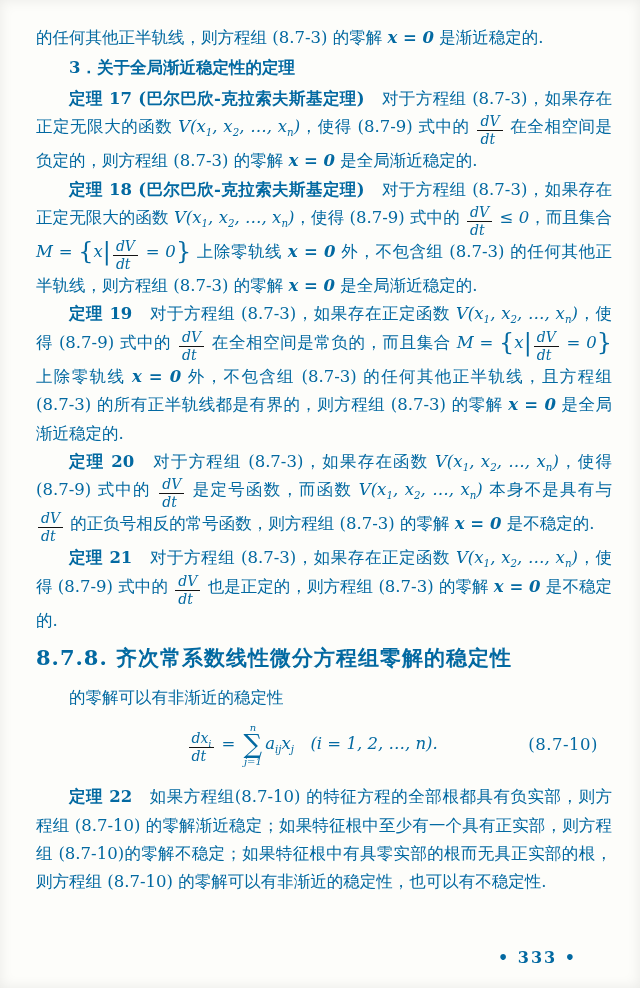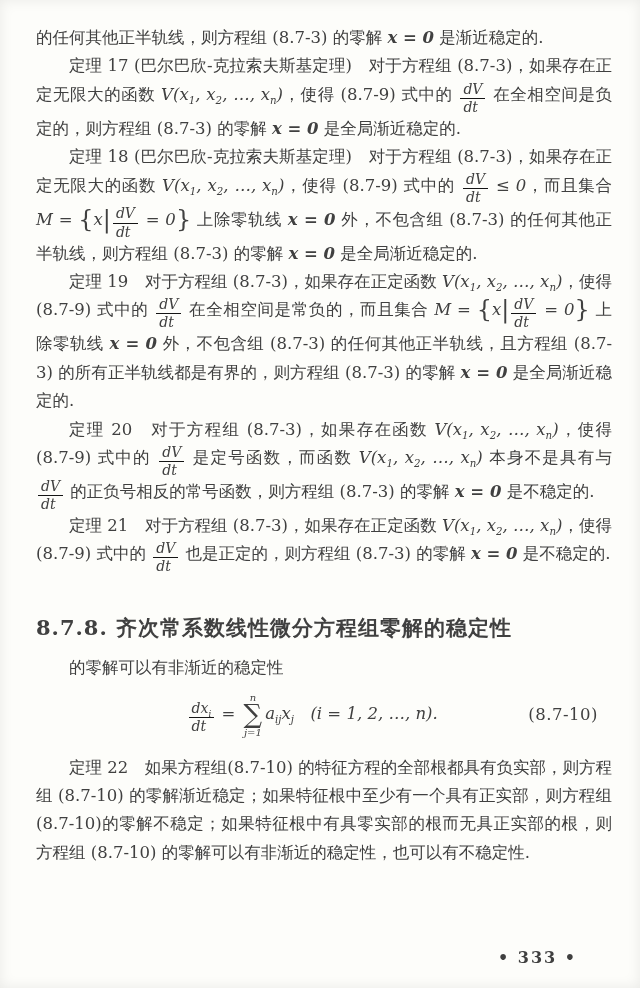"的任何其他正半轨线，则方程组 (8.7-3) 的零解 x =" .page { color: #404040 -> #0369a1 }
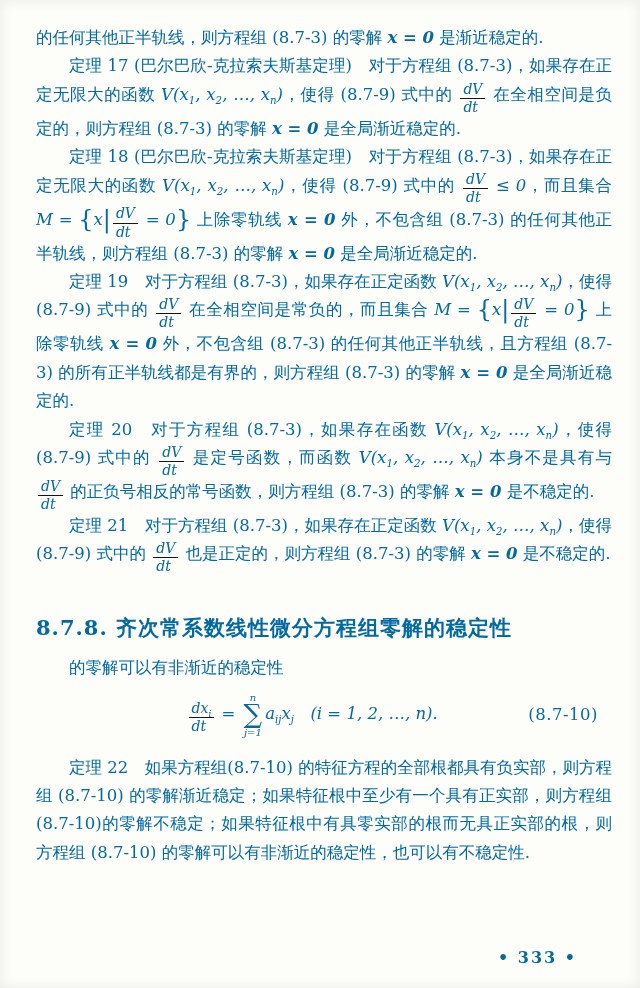"3．关于全局渐近稳定性的定理" p.subheading { html: none -> <p>3．关于全局渐近稳定性的定理</p> }
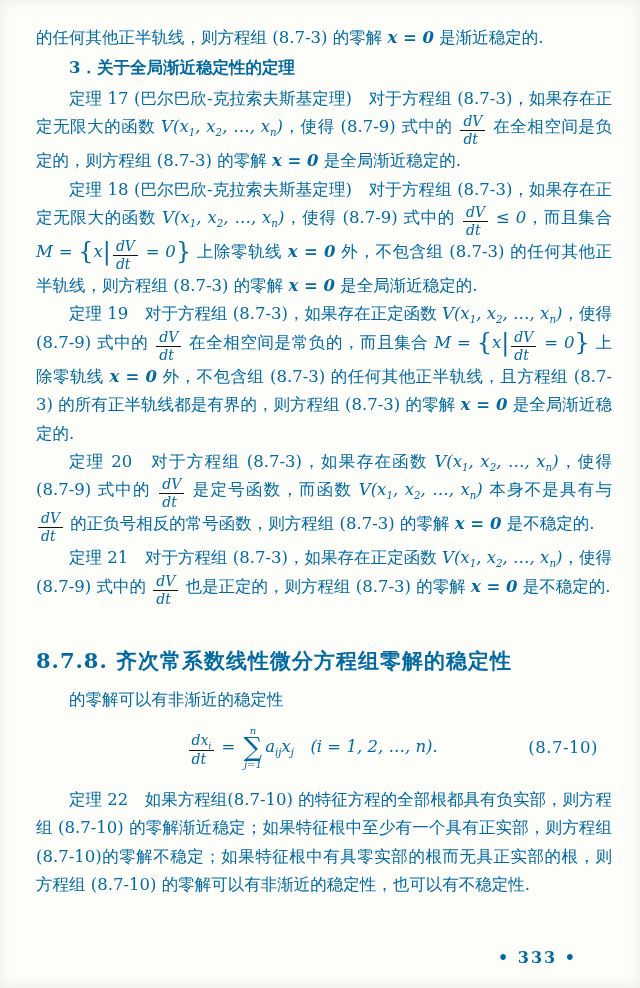"定理 17 (巴尔巴欣-克拉索夫斯基定理)" .run-b { font-weight: normal -> bold }
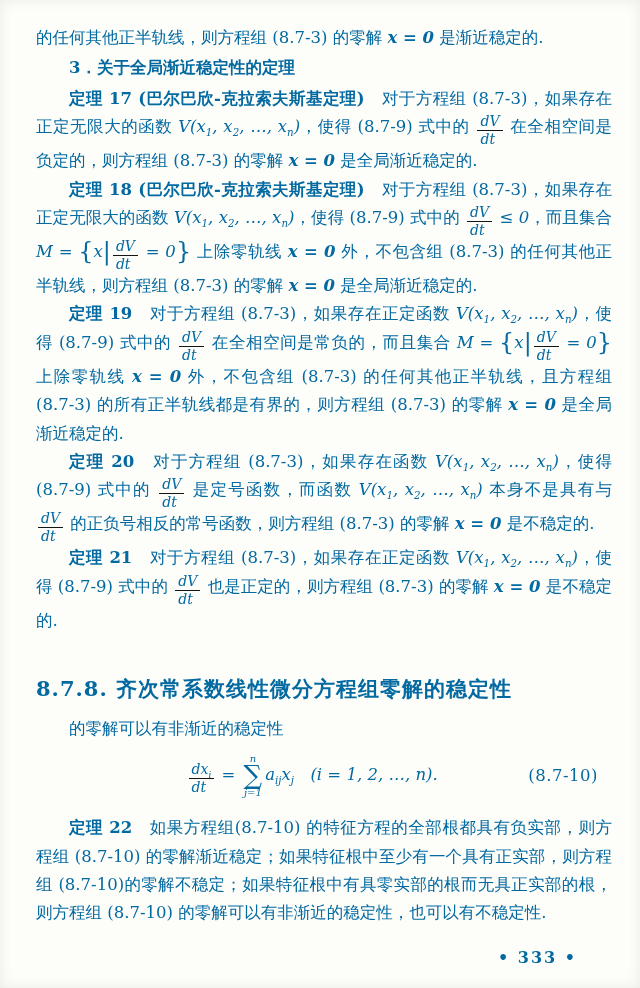"8.7.8. 齐次常系数线性微分方程组零解的稳定性" .section-heading { margin: 40px 0 12px 0 -> 9px 0 12px 0 }
